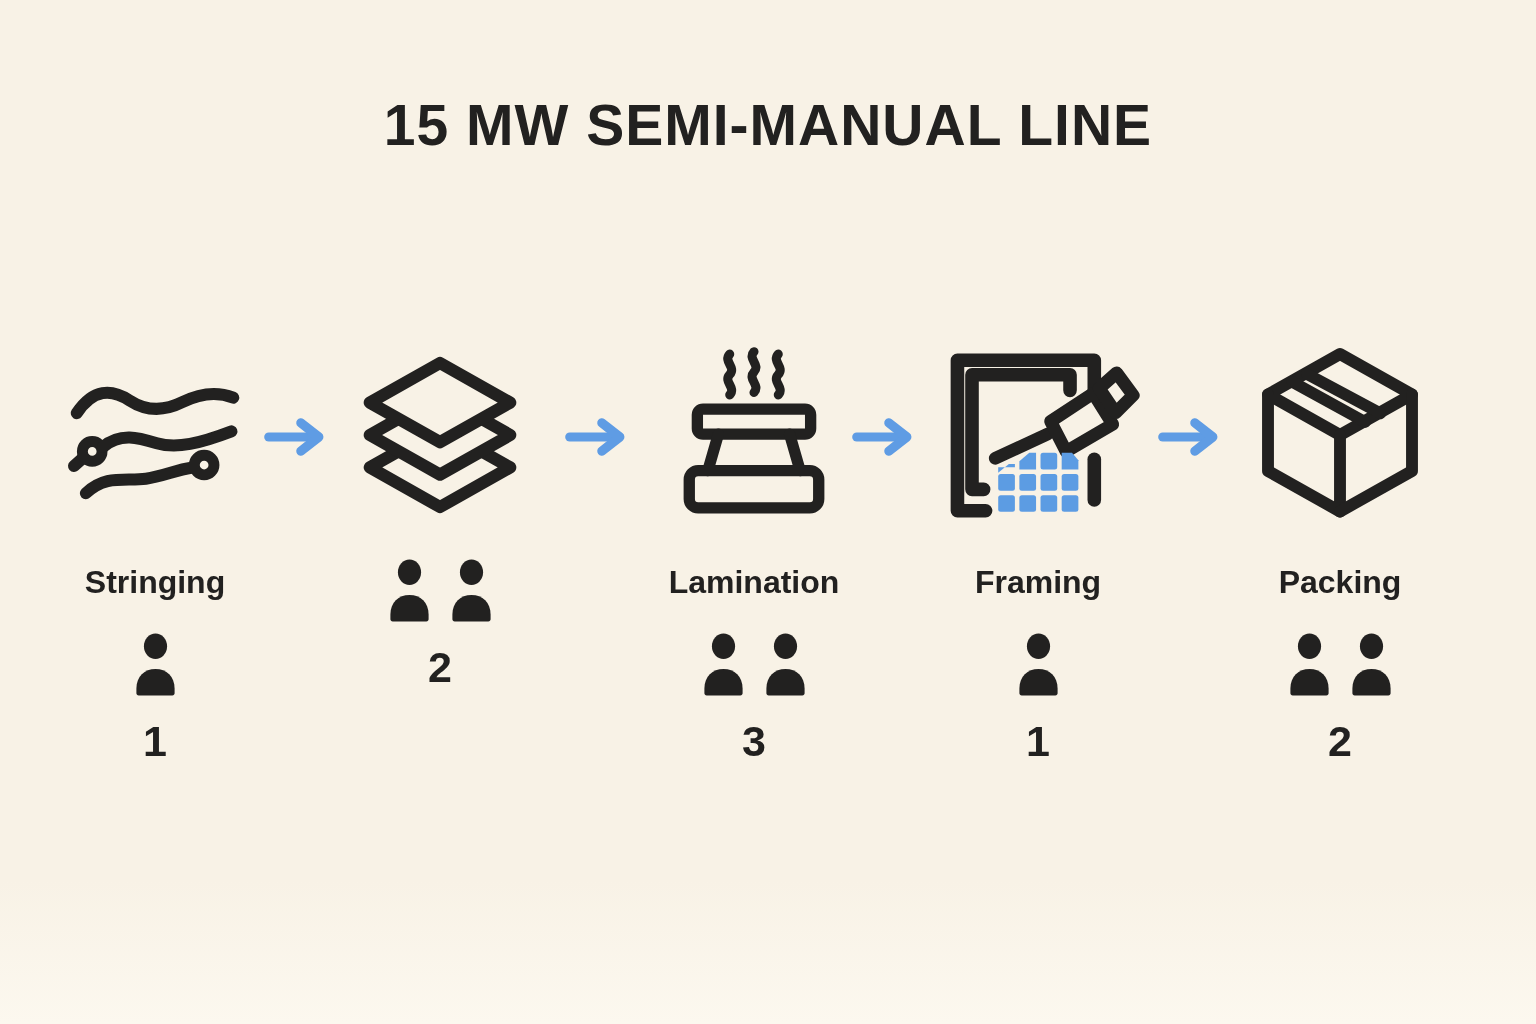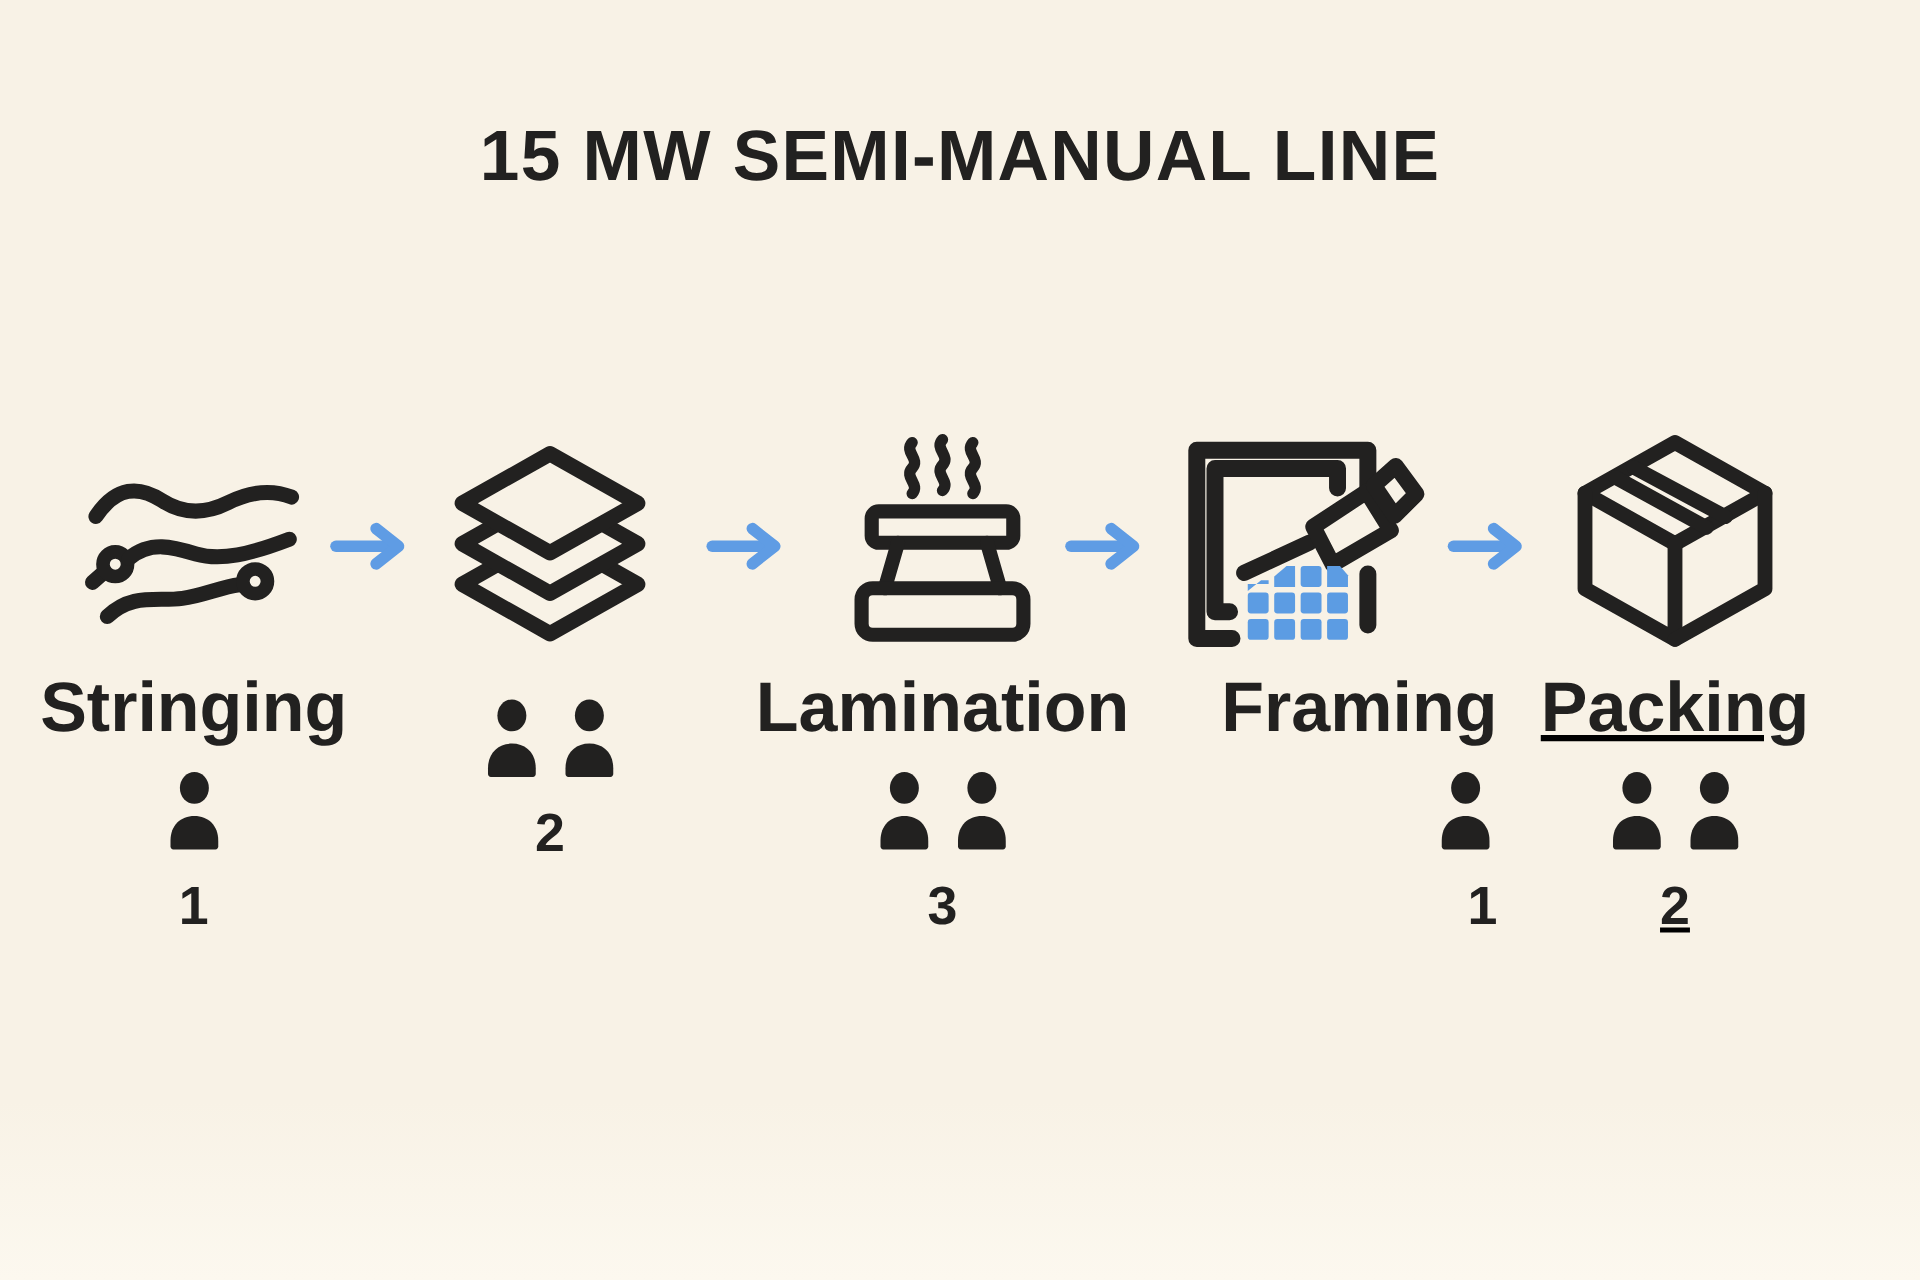"Stringing" .step-label { font-size: 56px -> 32px; margin-top: 4px -> 20px }
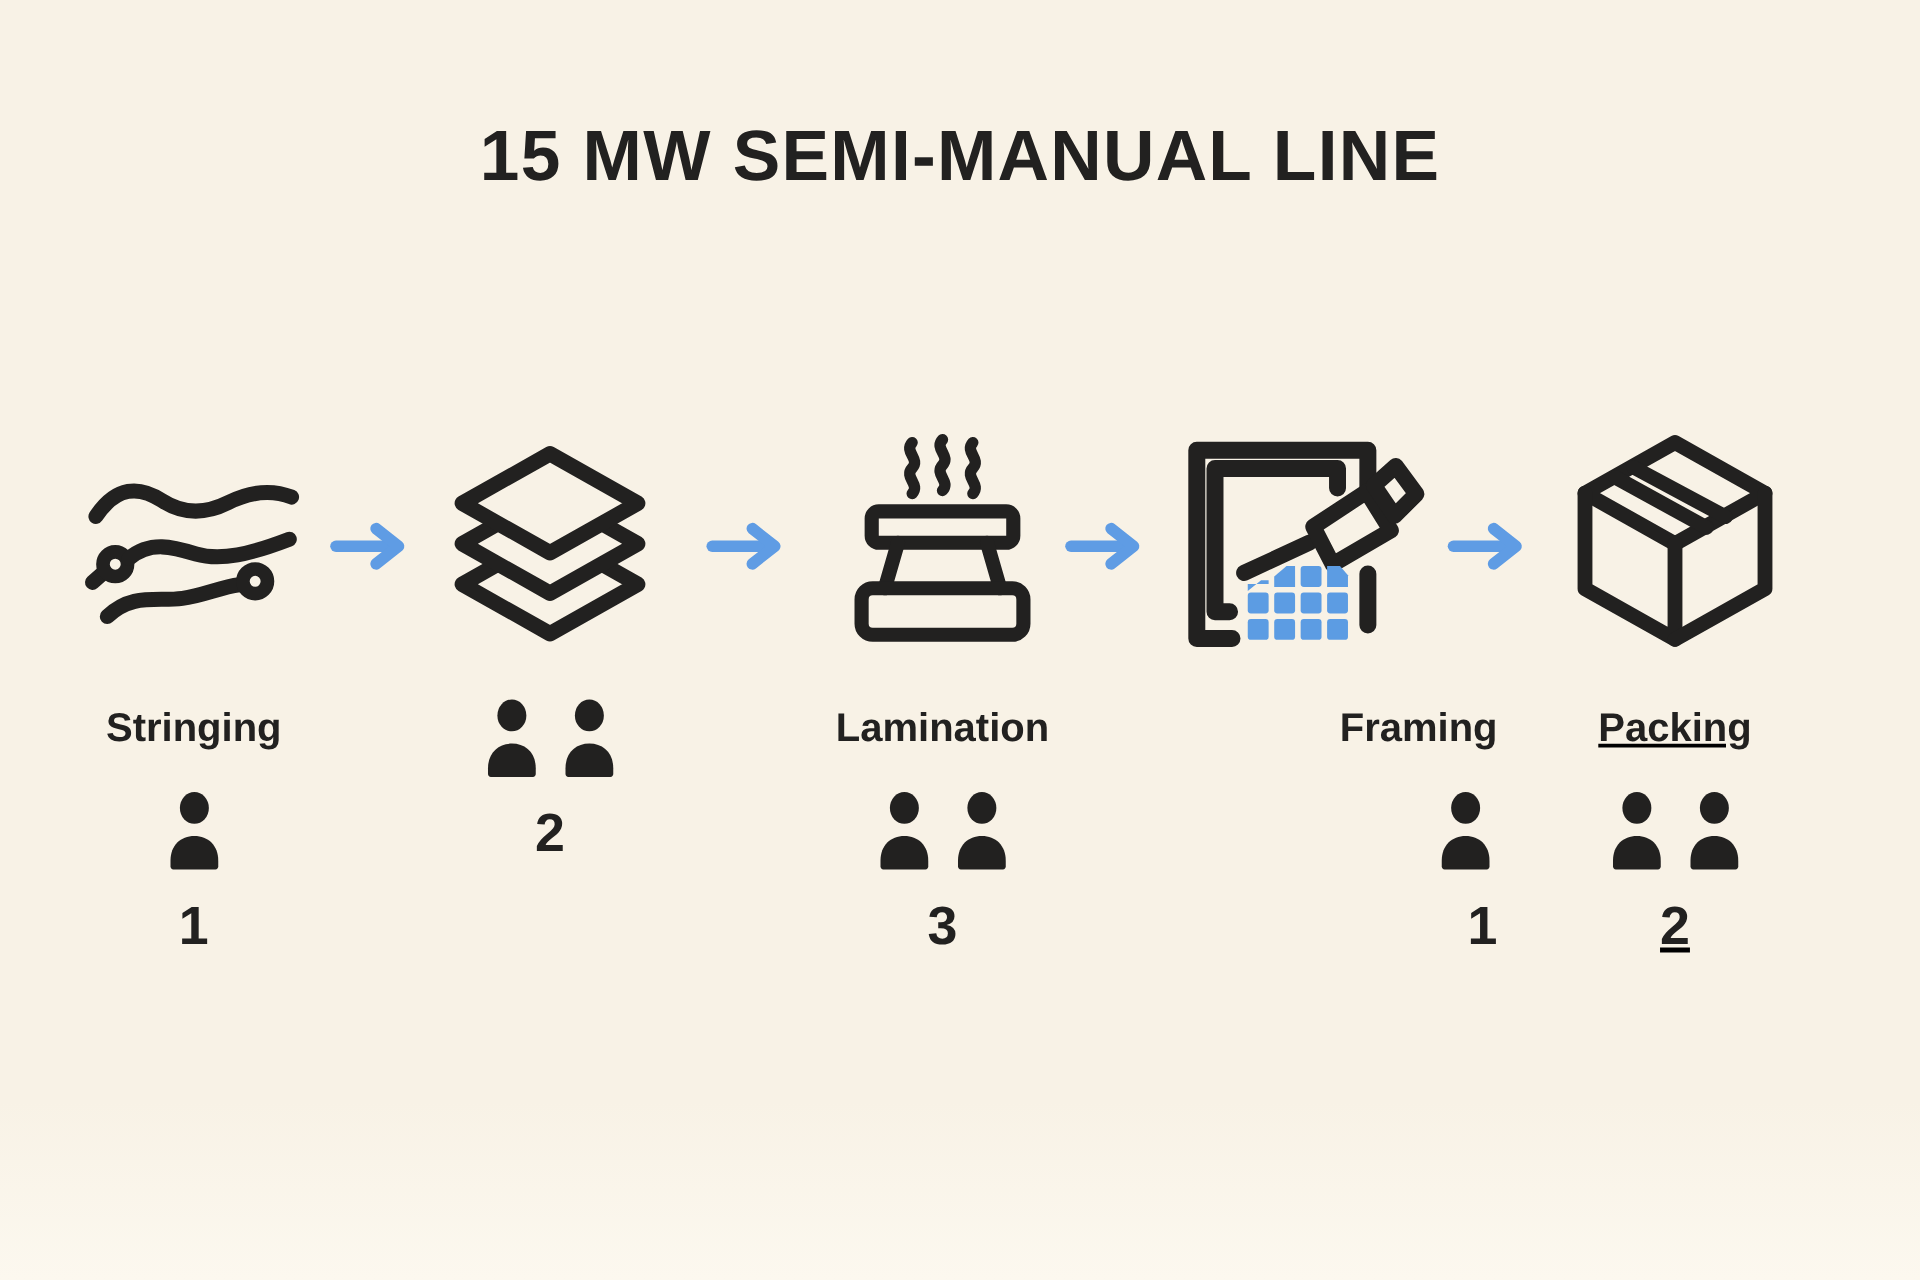"Framing" .c4 { align-items: flex-end -> none }
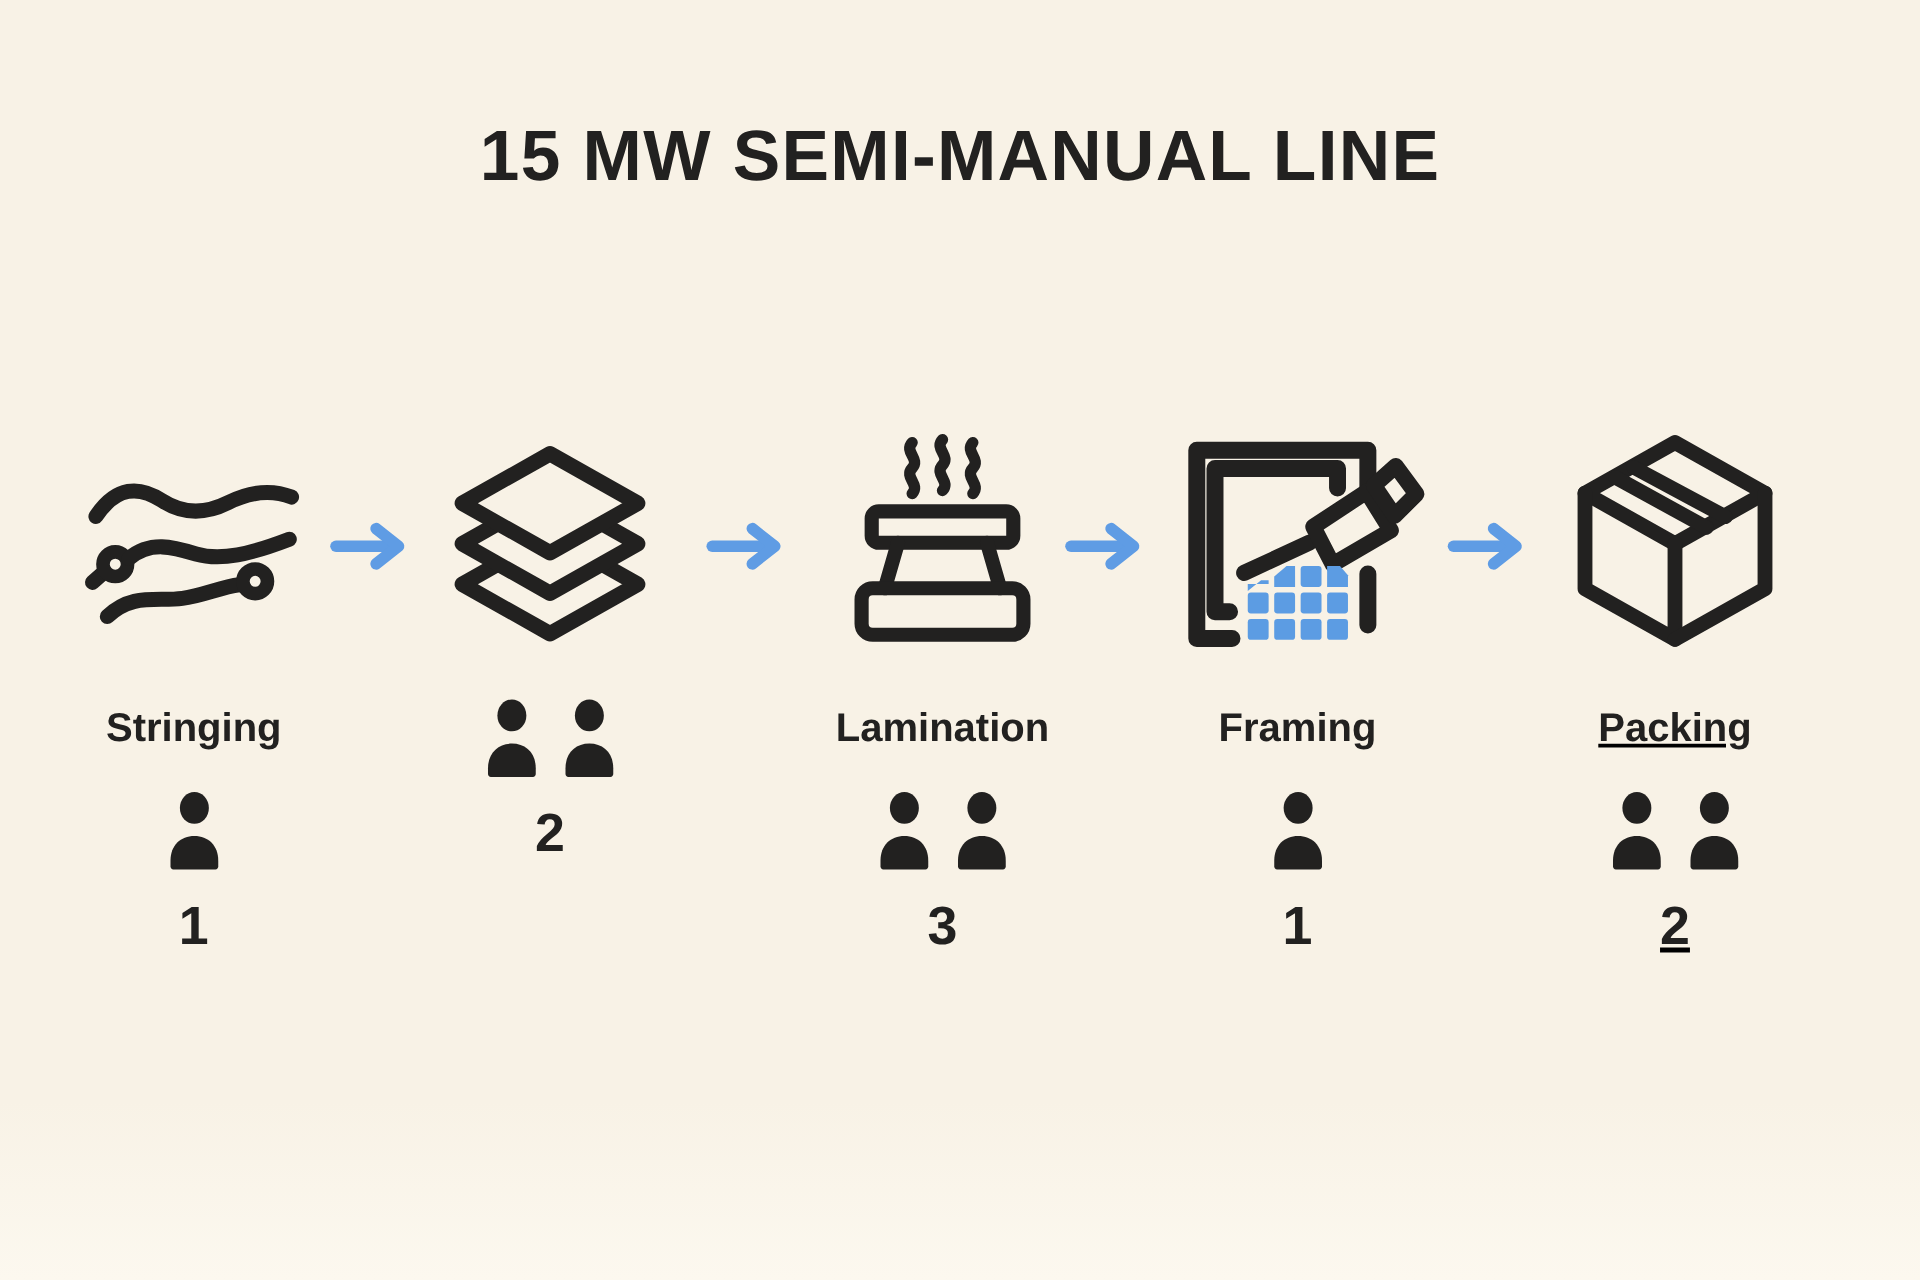"Packing" .c5 { text-decoration: underline -> none }
